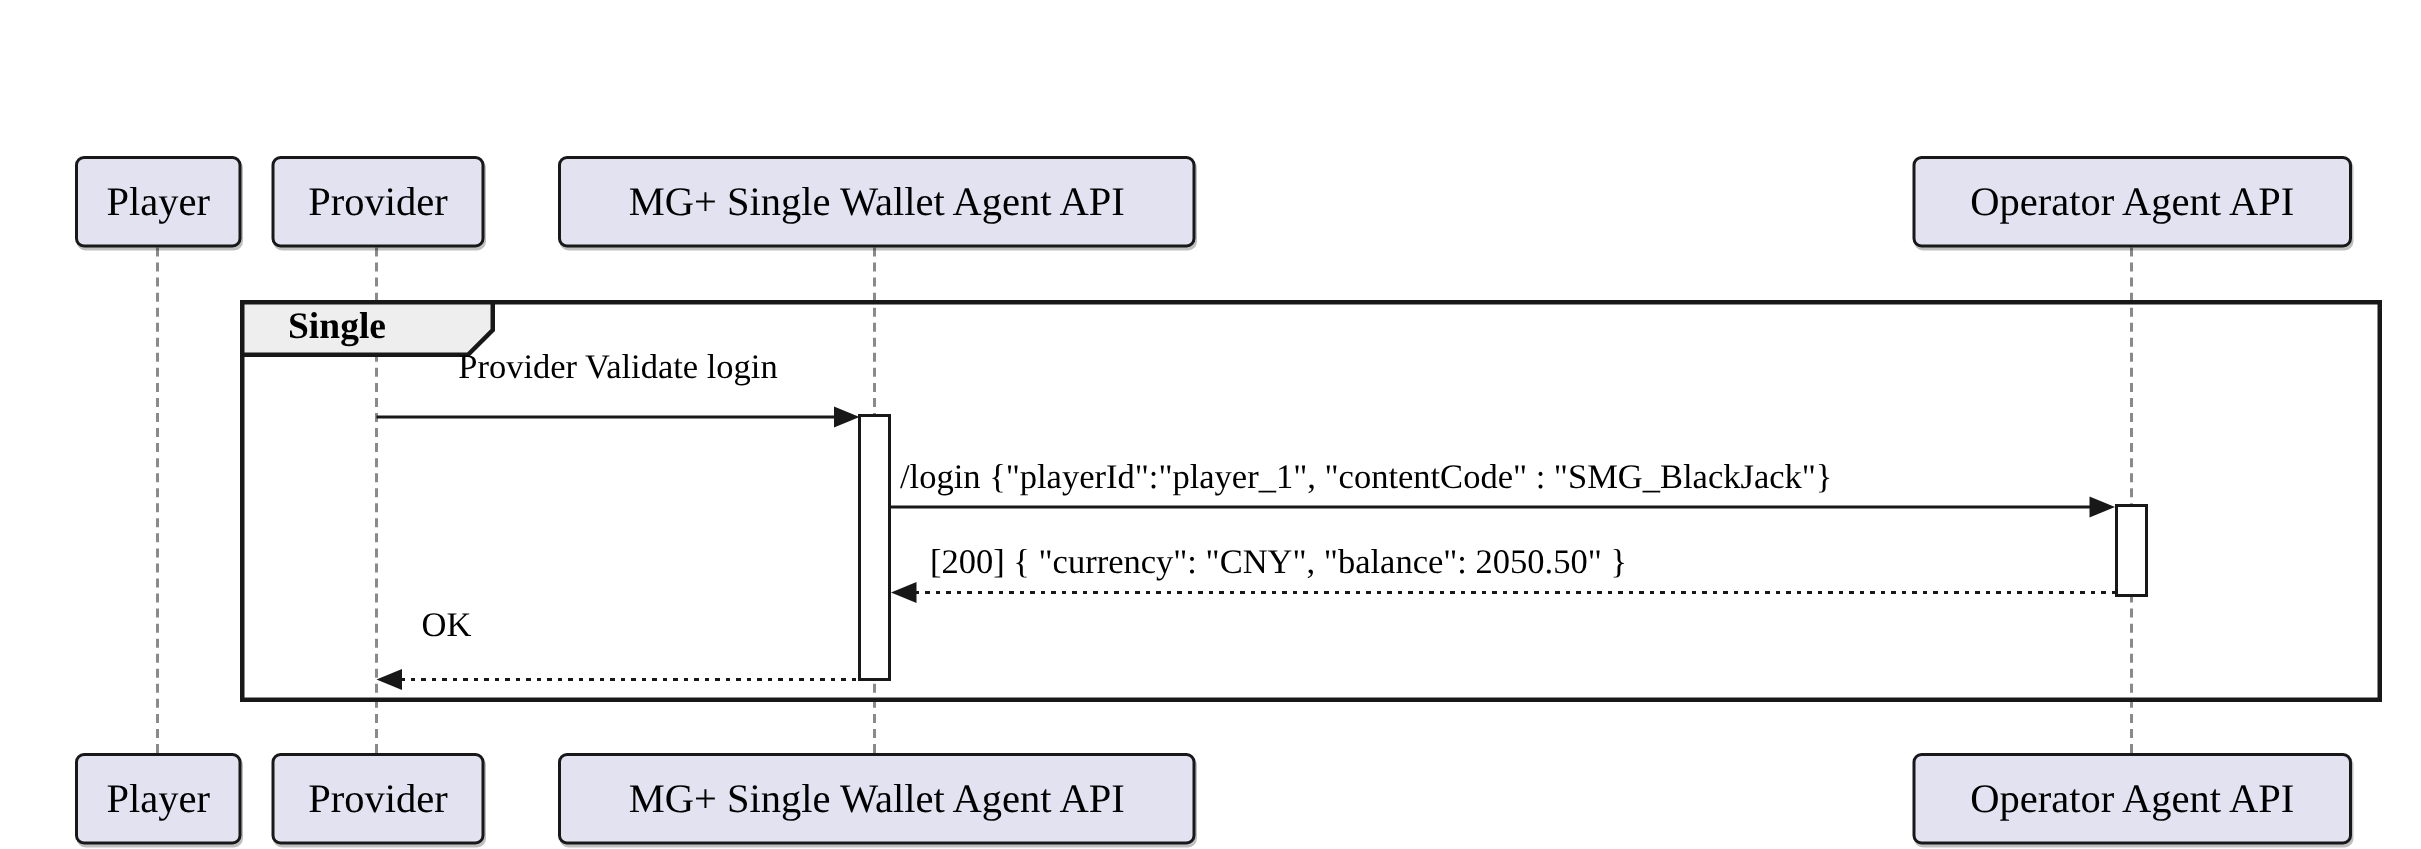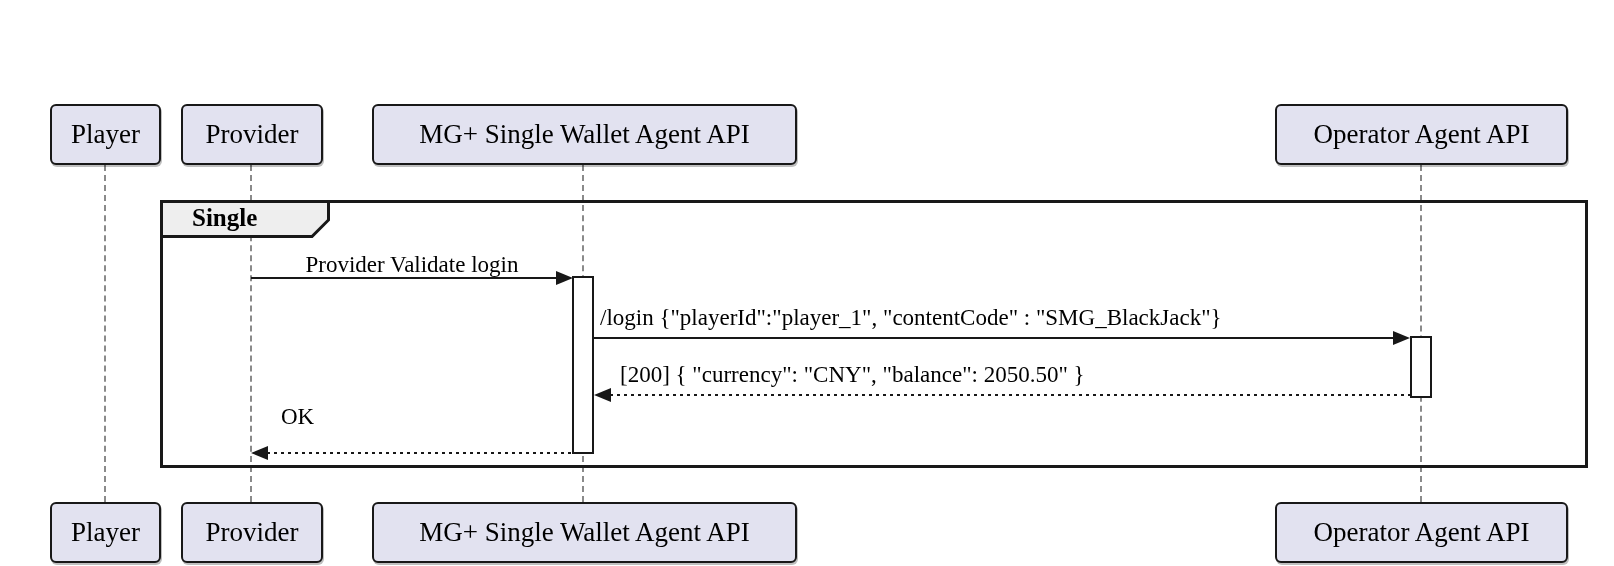"Provider Validate login" div.msg-label { top: 204px -> 184px }
